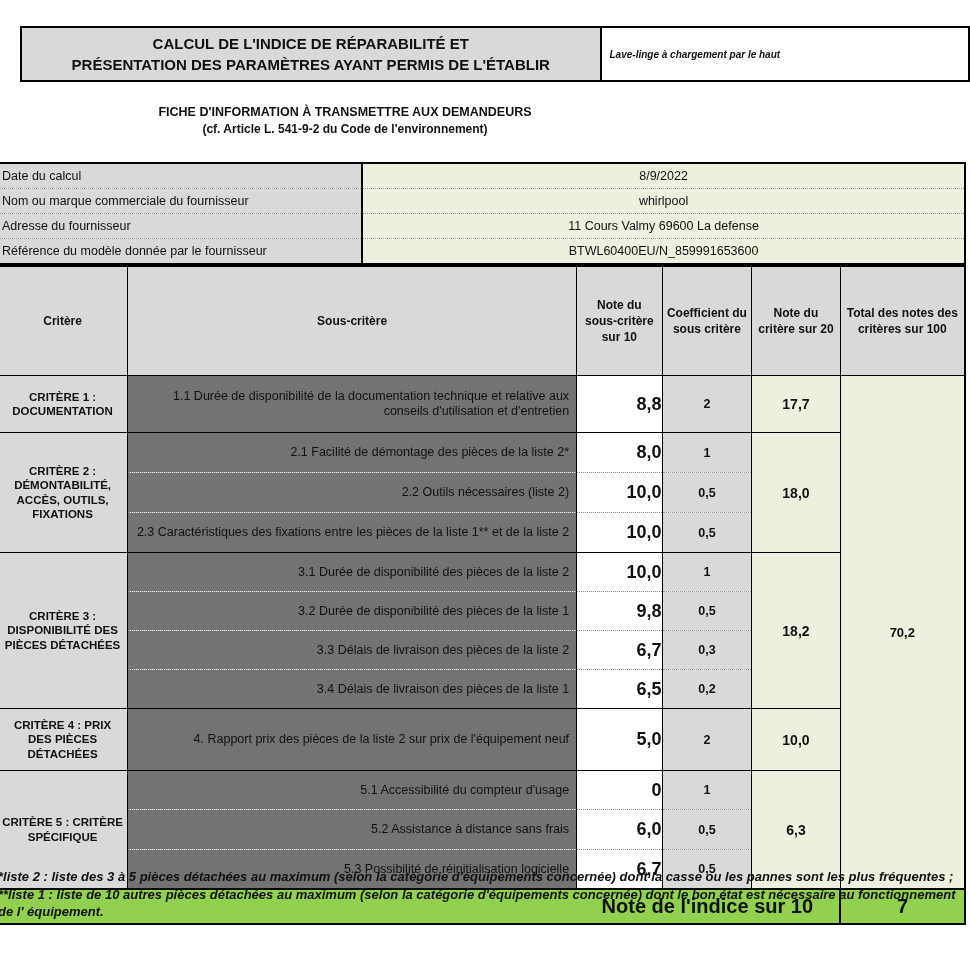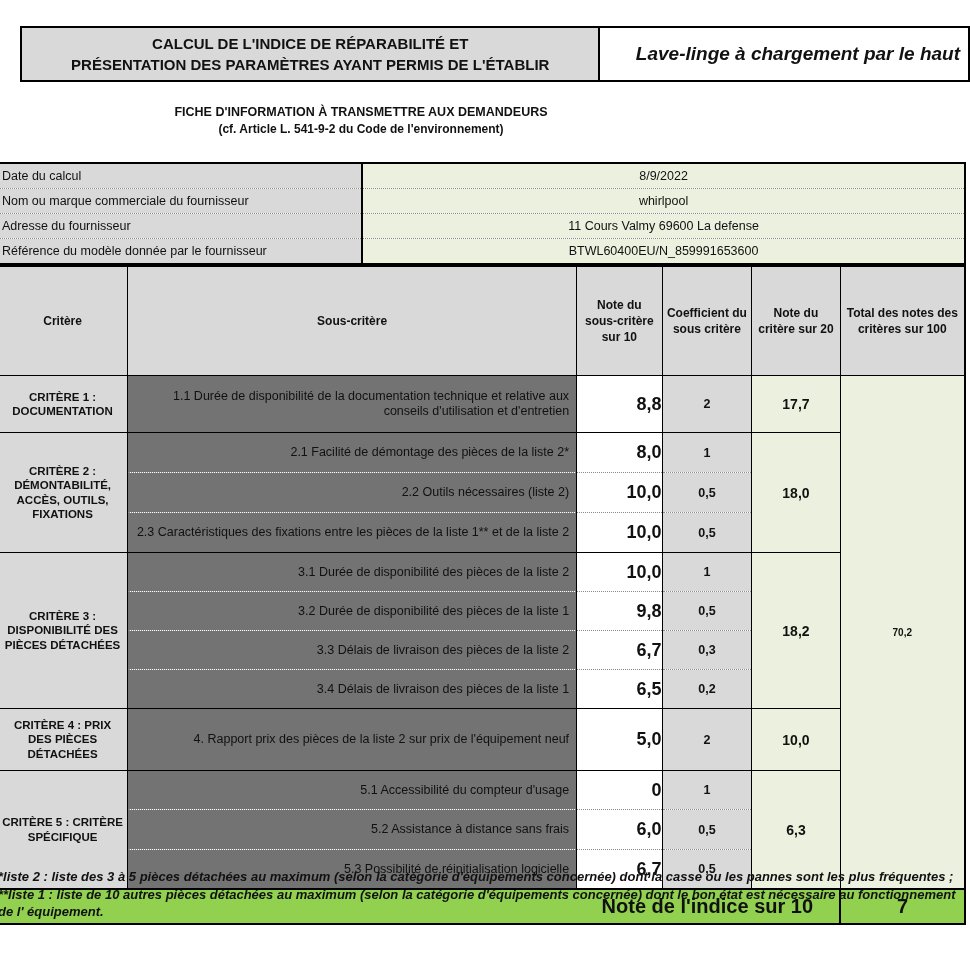"Lave-linge à chargement par le" .hdr .prod { font-size: 19px -> 10px; text-align: right -> left }
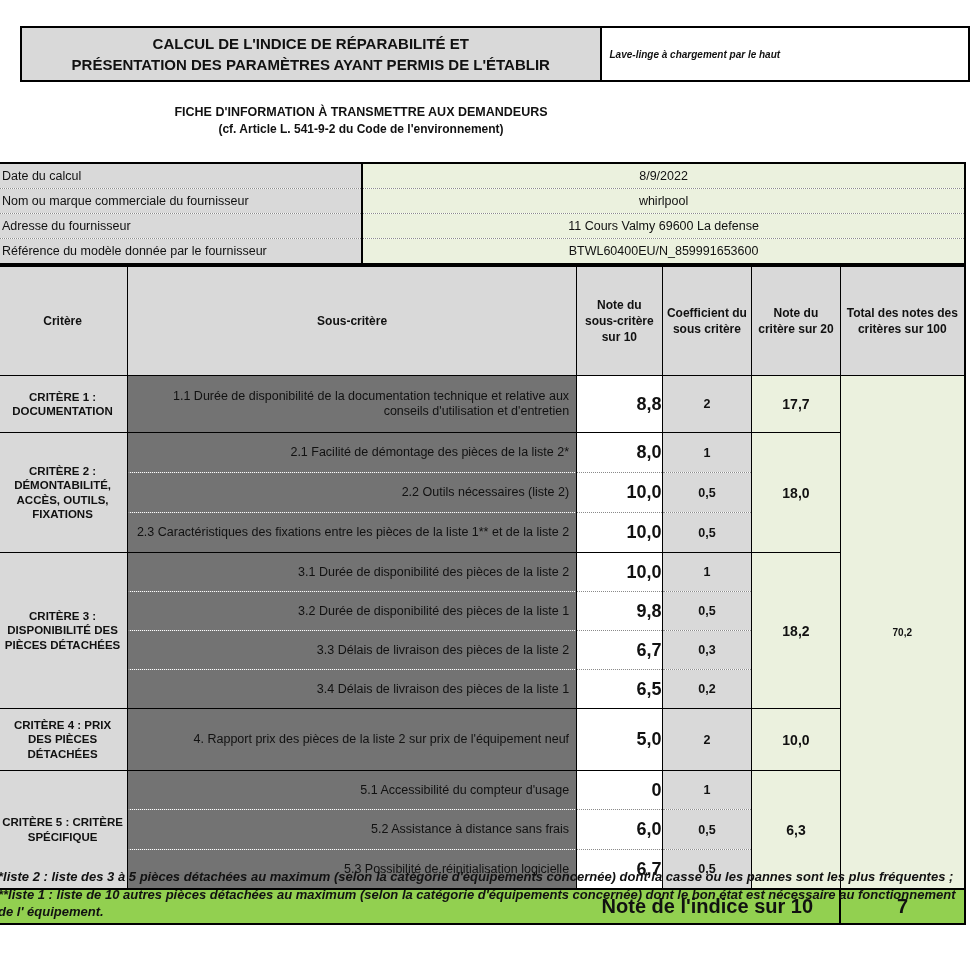"FICHE D'INFORMATION À TRANSMETTRE AUX" .subt { left: 16px -> 0 }
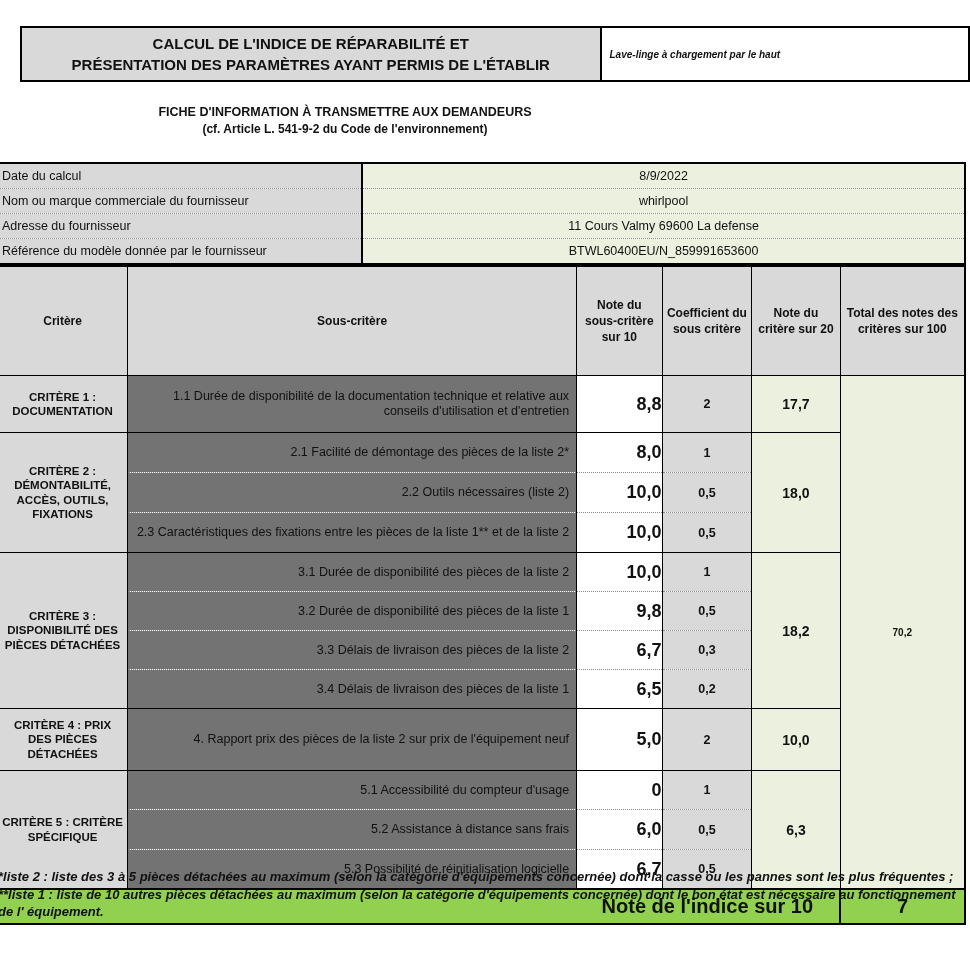"70,2" td.tot { font-size: 10px -> 13px }
